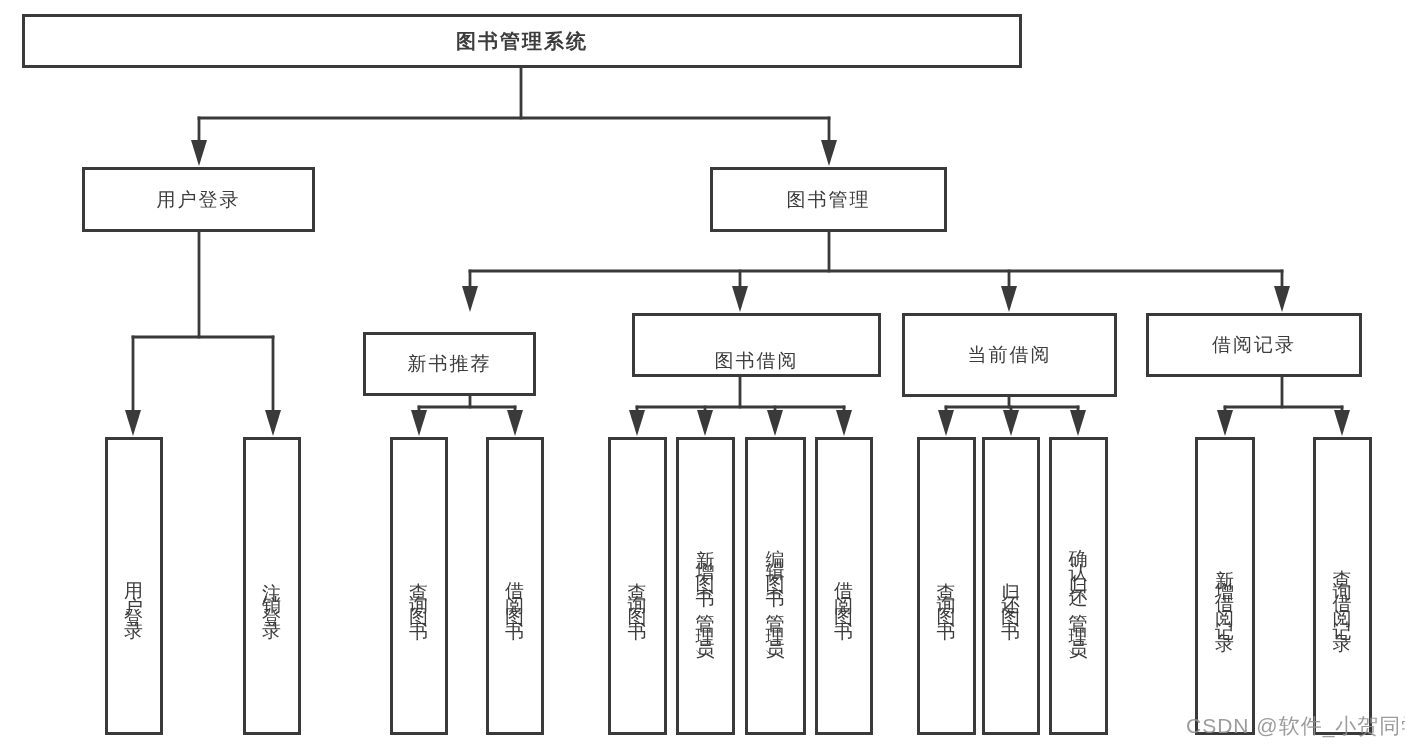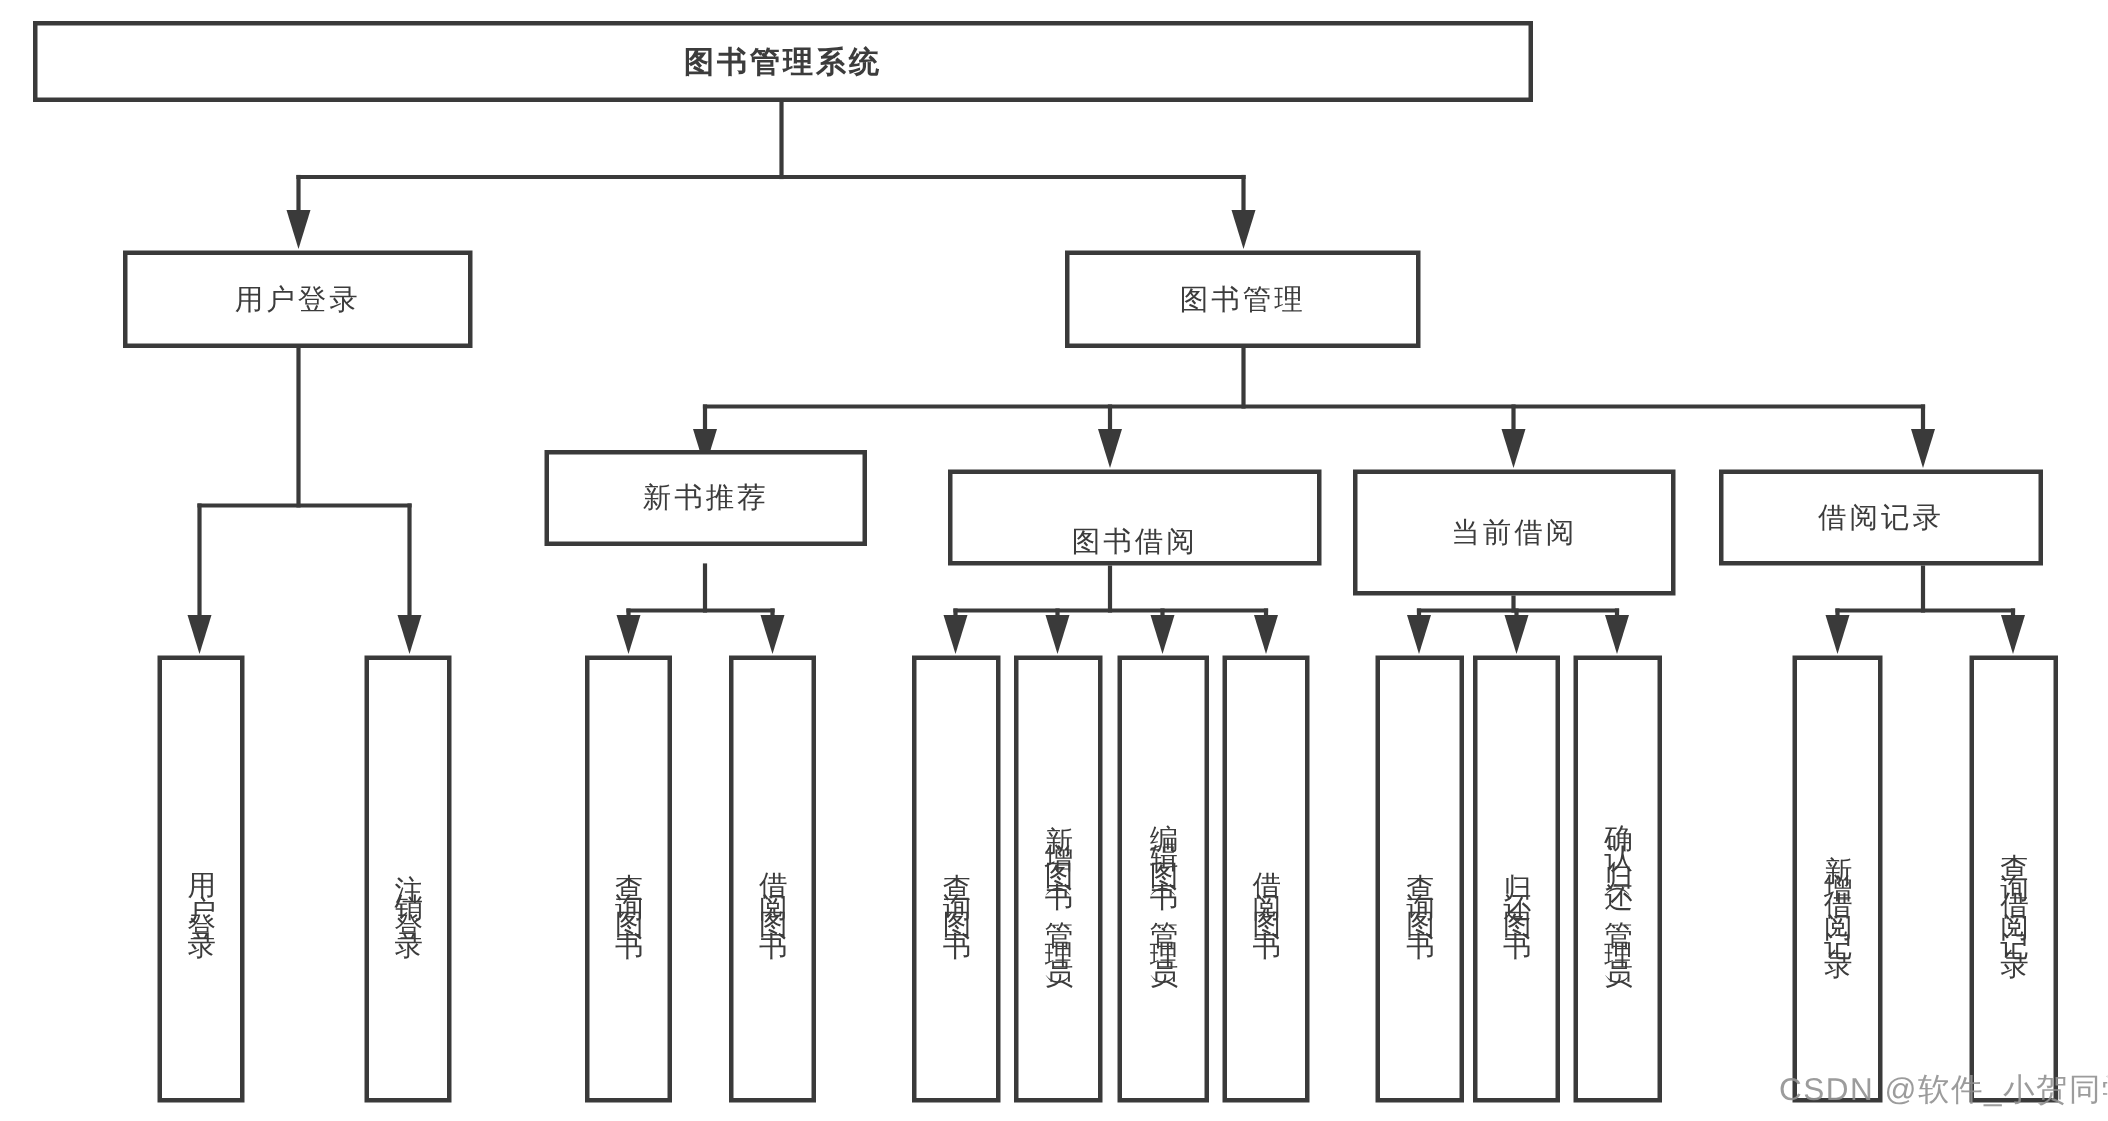"新书推荐" div.box { top: 300px -> 332px; width: 215px -> 173px }
